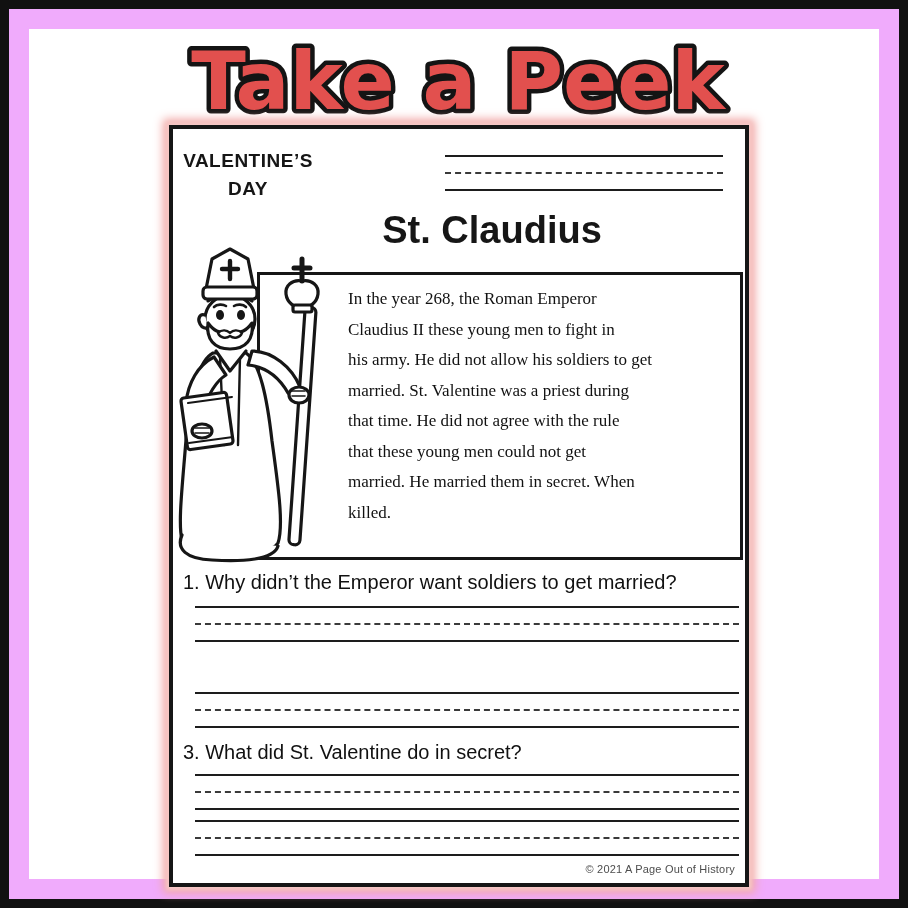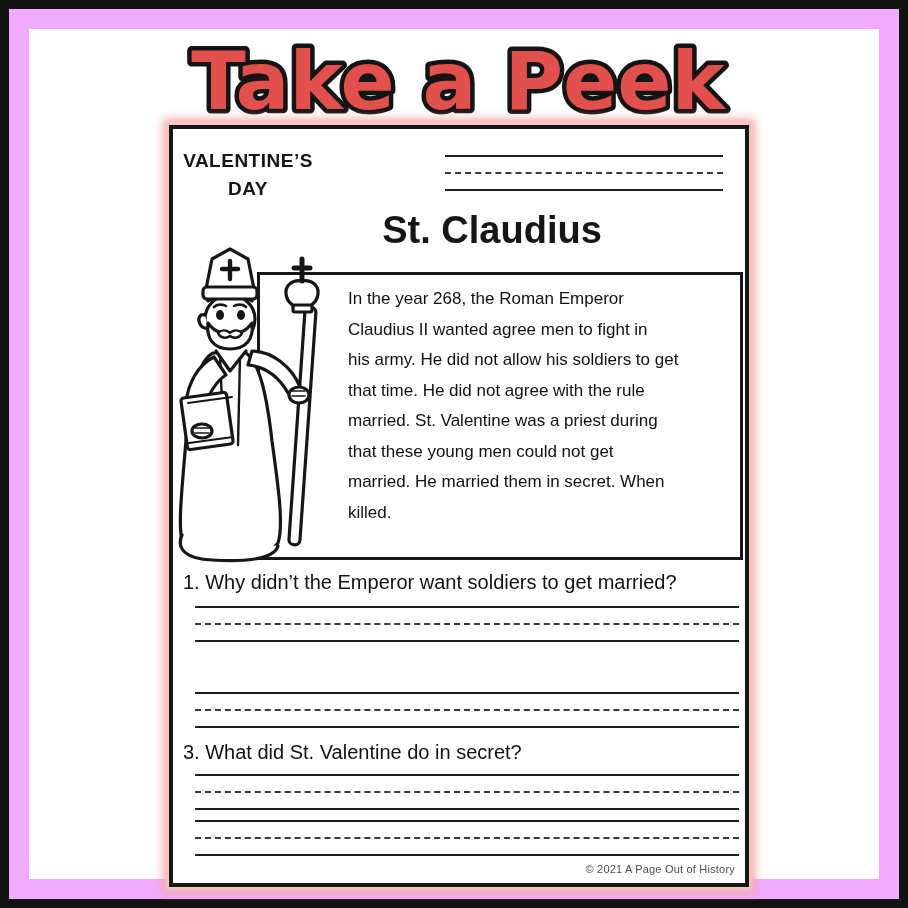"In the year 268, the" .passage-line { font-family: none -> Liberation Serif, serif }
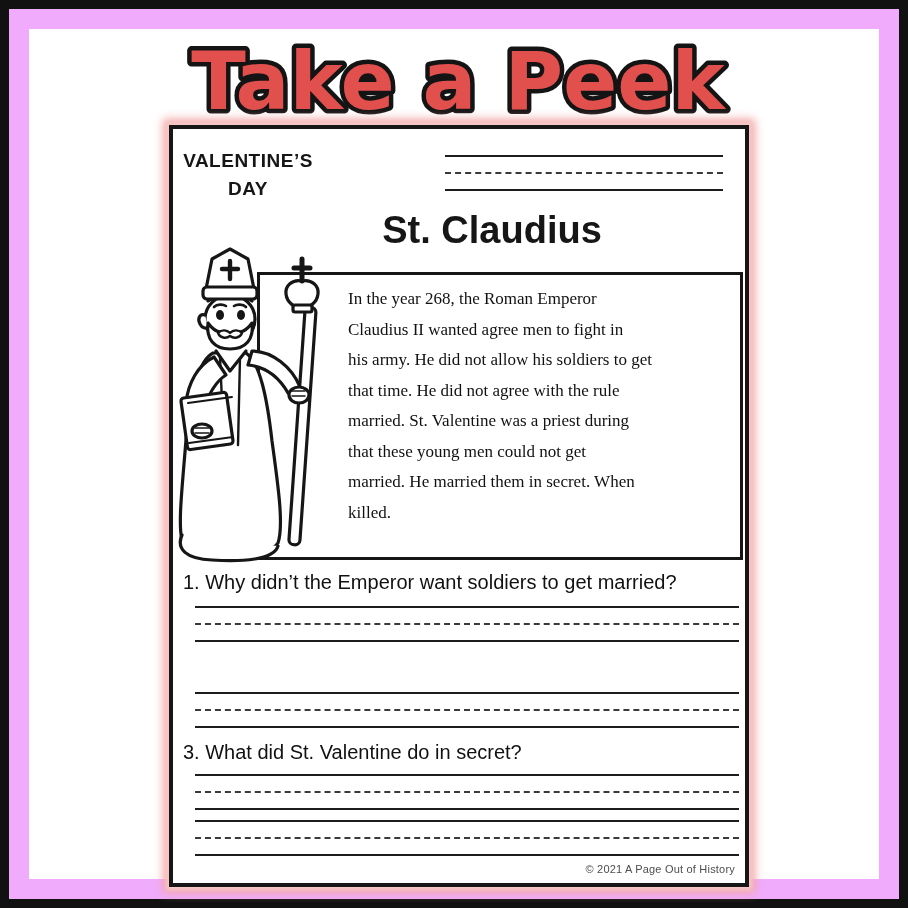"Claudius II wanted agree men" div.passage-line { text: wanted agree -> these young }
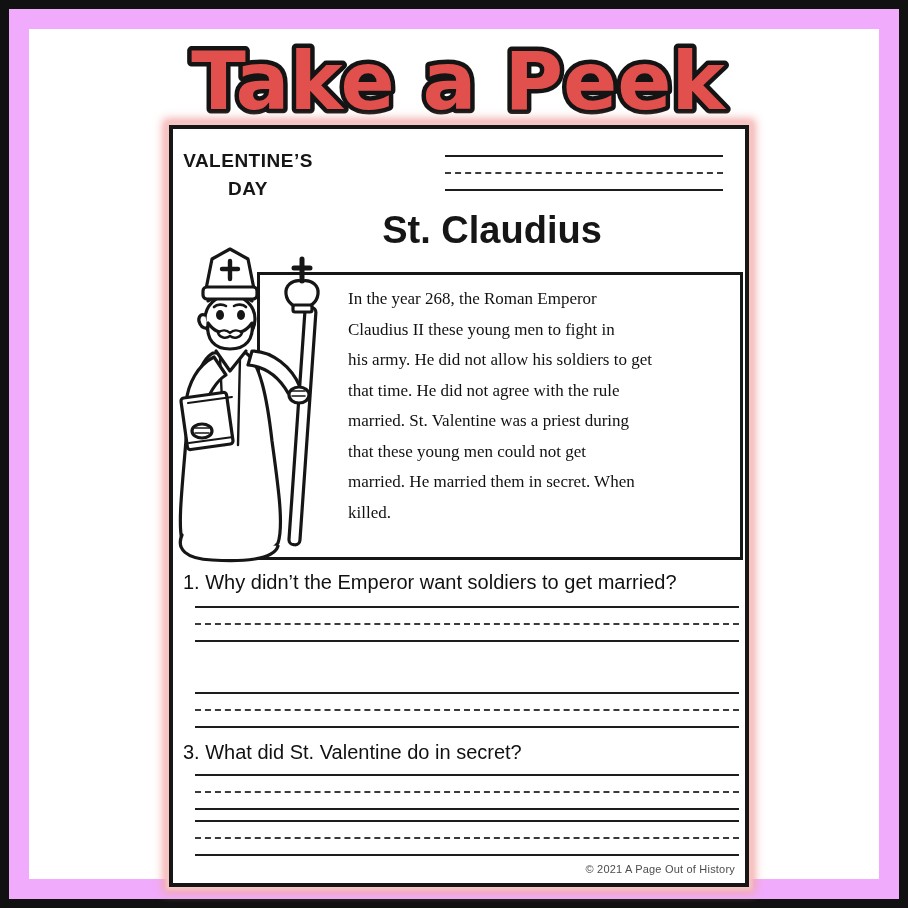"that time. He did not" div.passage-line { order: before "married. St. Valentine was a" -> after "married. St. Valentine was a" }
